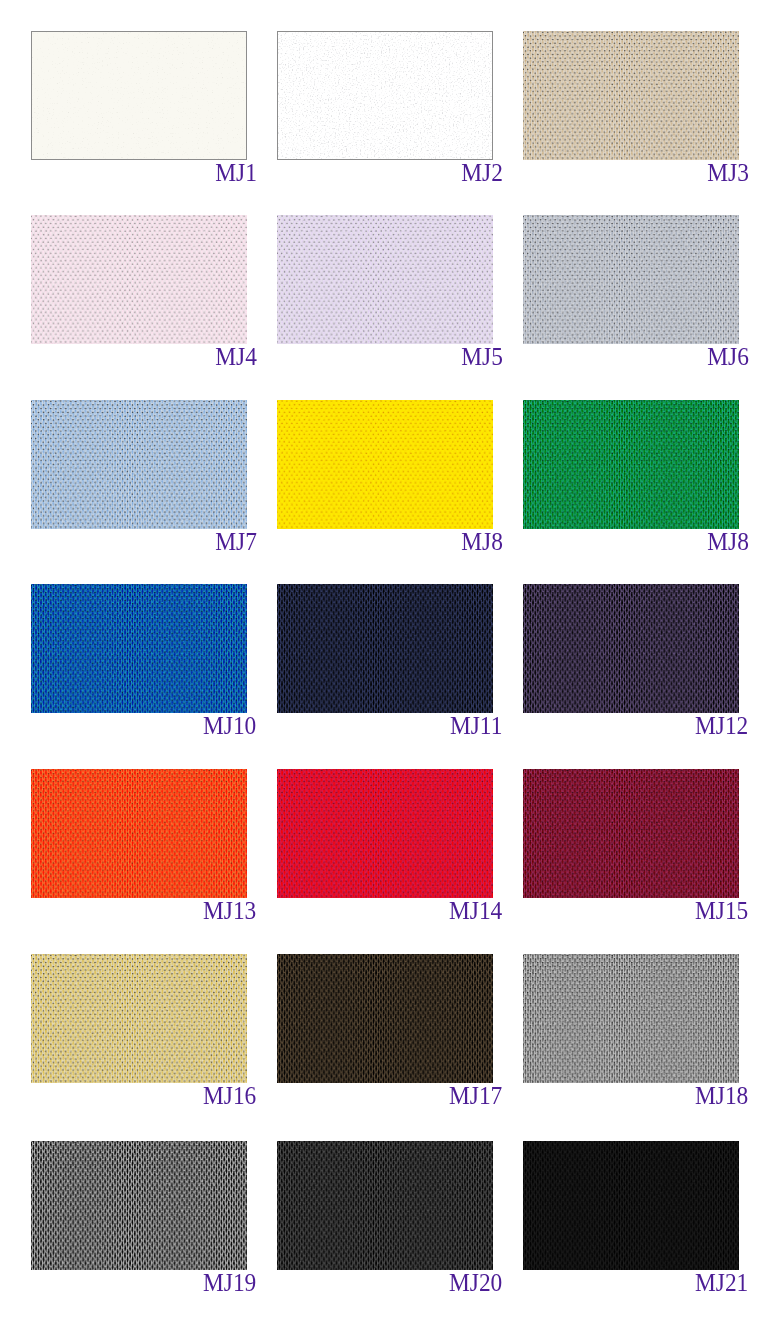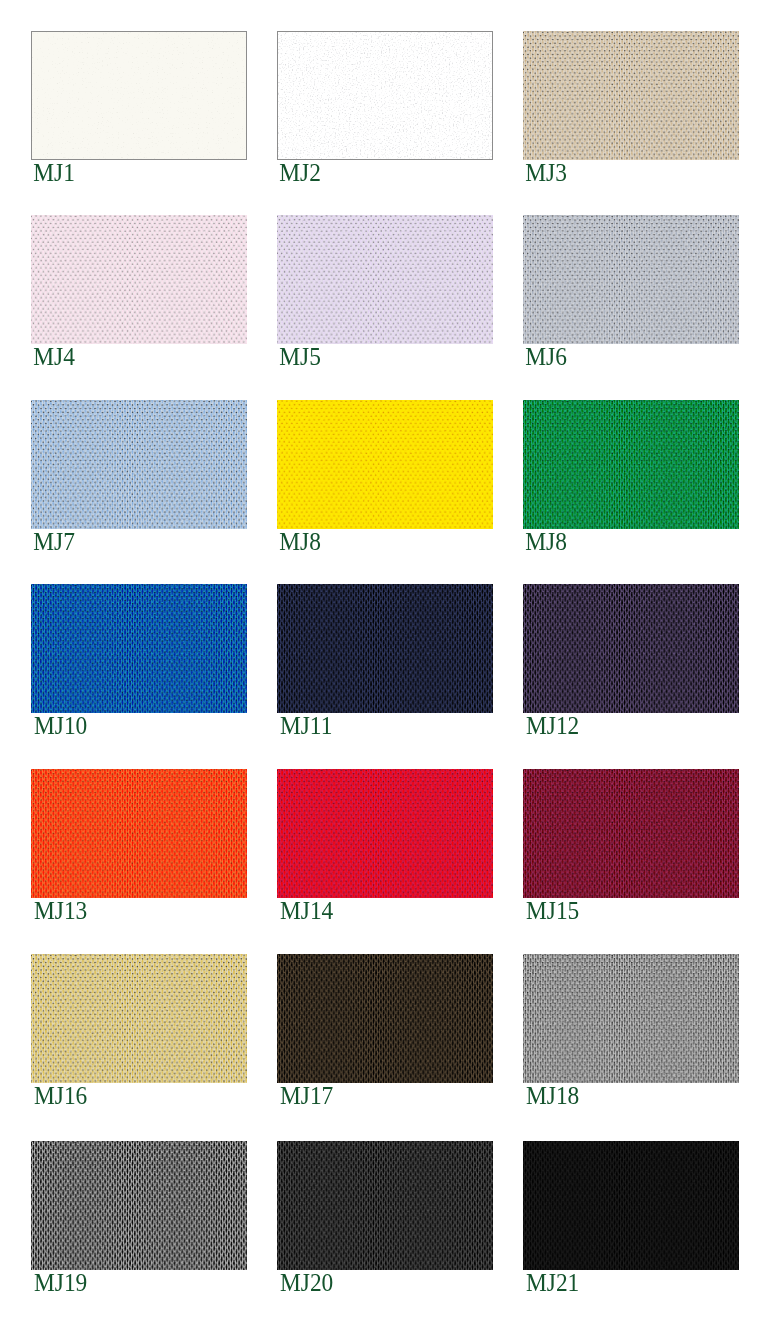"MJ1" .label { color: #14532d -> #4c1d95; left: 0 -> 12px; text-align: left -> right }
